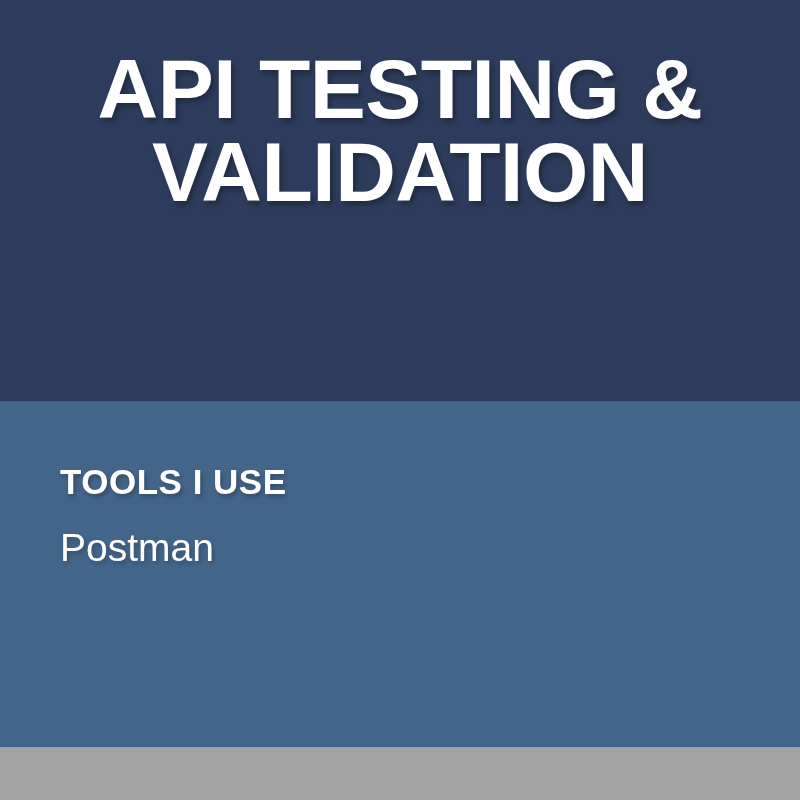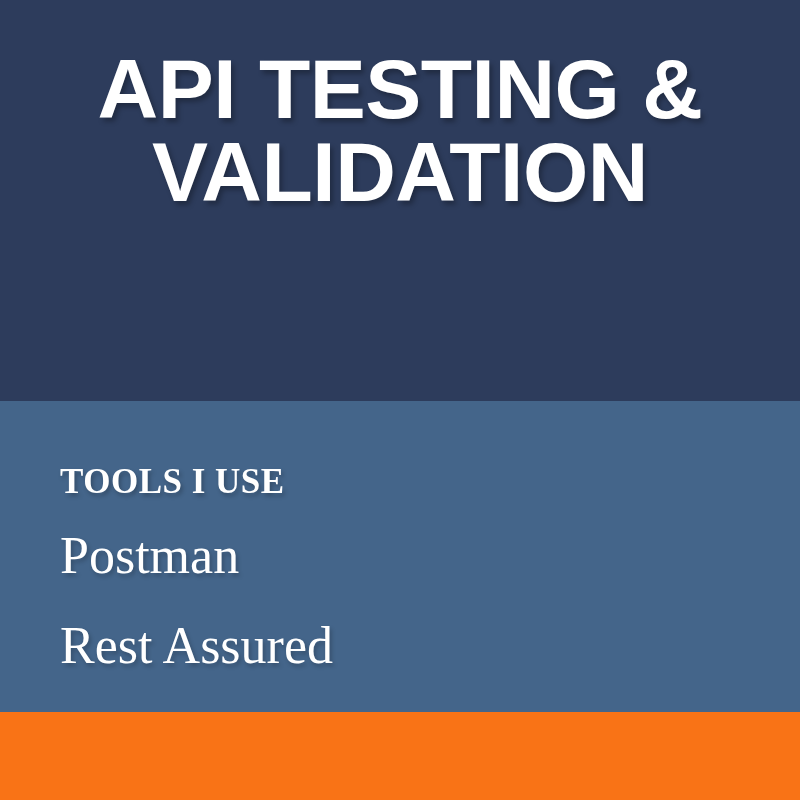"API TESTING &" #poster { background: #f97316 -> #a3a3a3 }
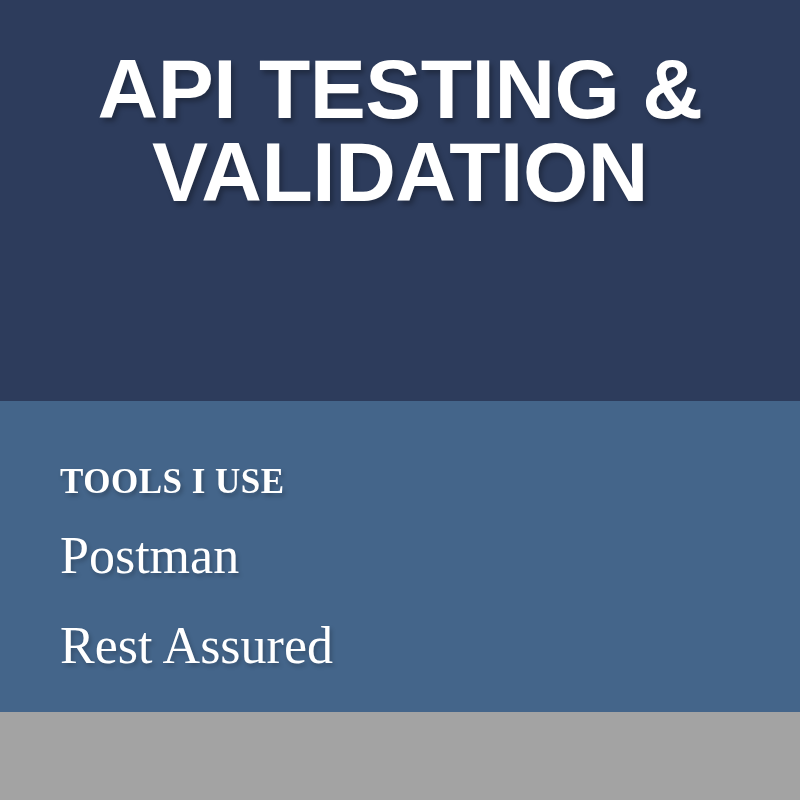"TOOLS I USE" #body-band { font-family: Liberation Serif, serif -> none; height: 311px -> 346px }
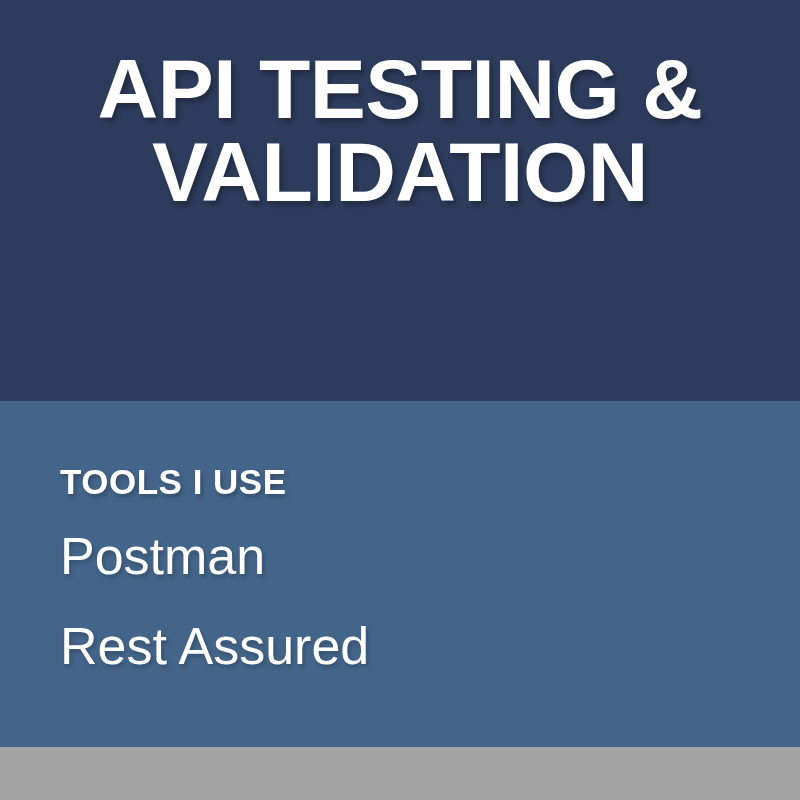"Postman" .tool-item { font-size: 52px -> 39px }
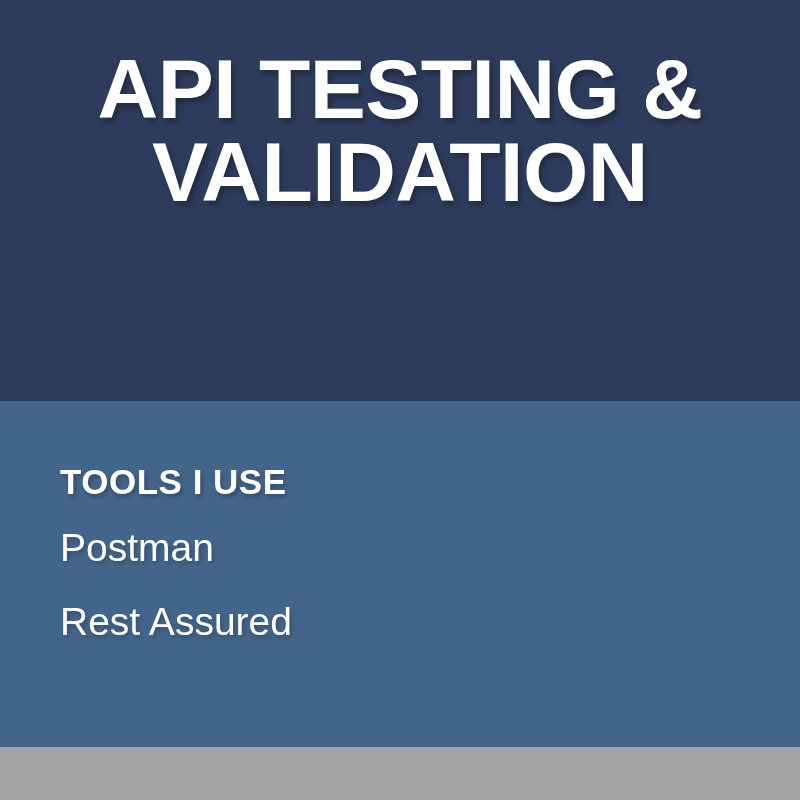"Rest Assured" div.tool-item { html: <div>Rest Assured</div> -> none }
